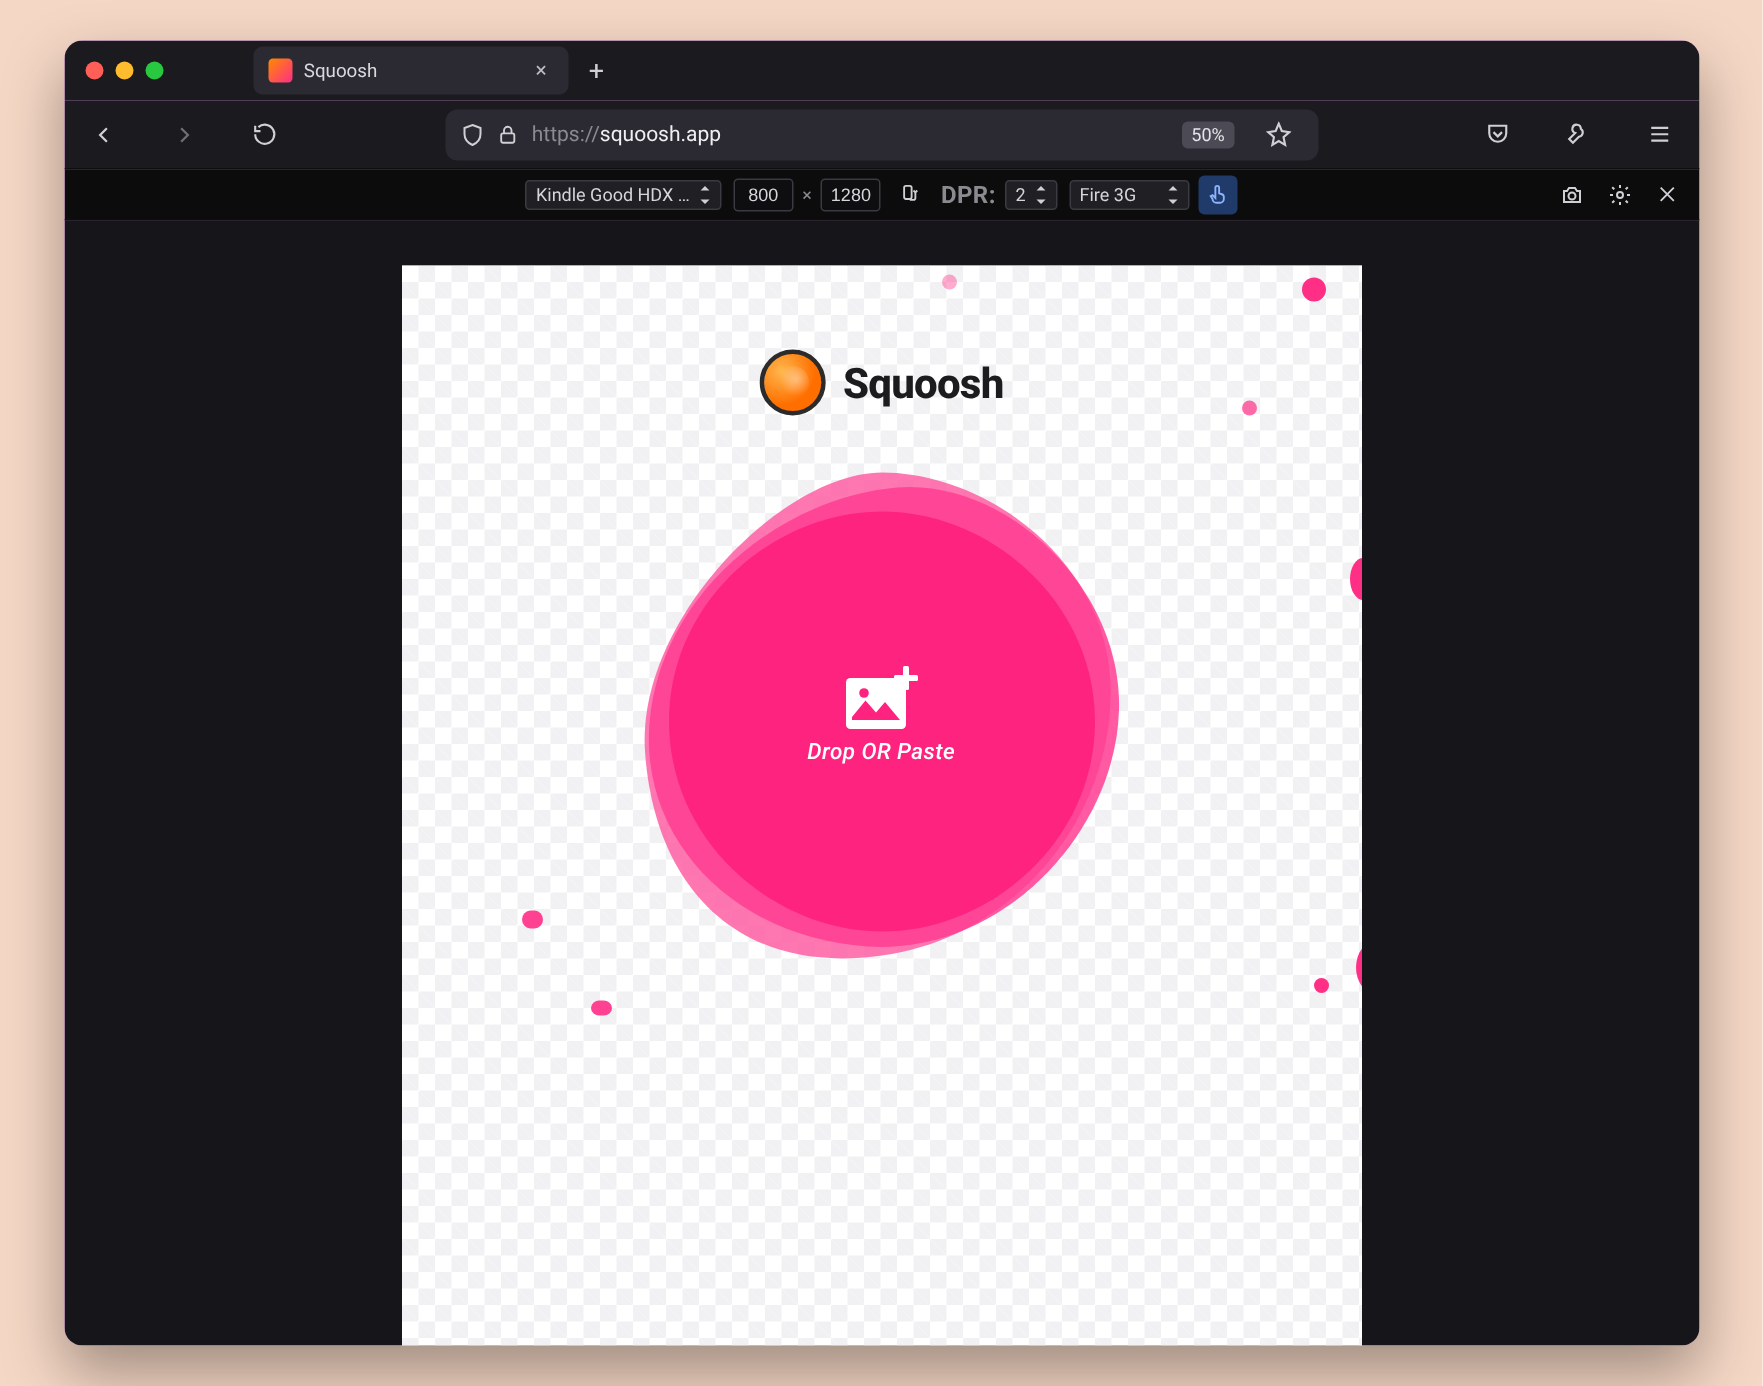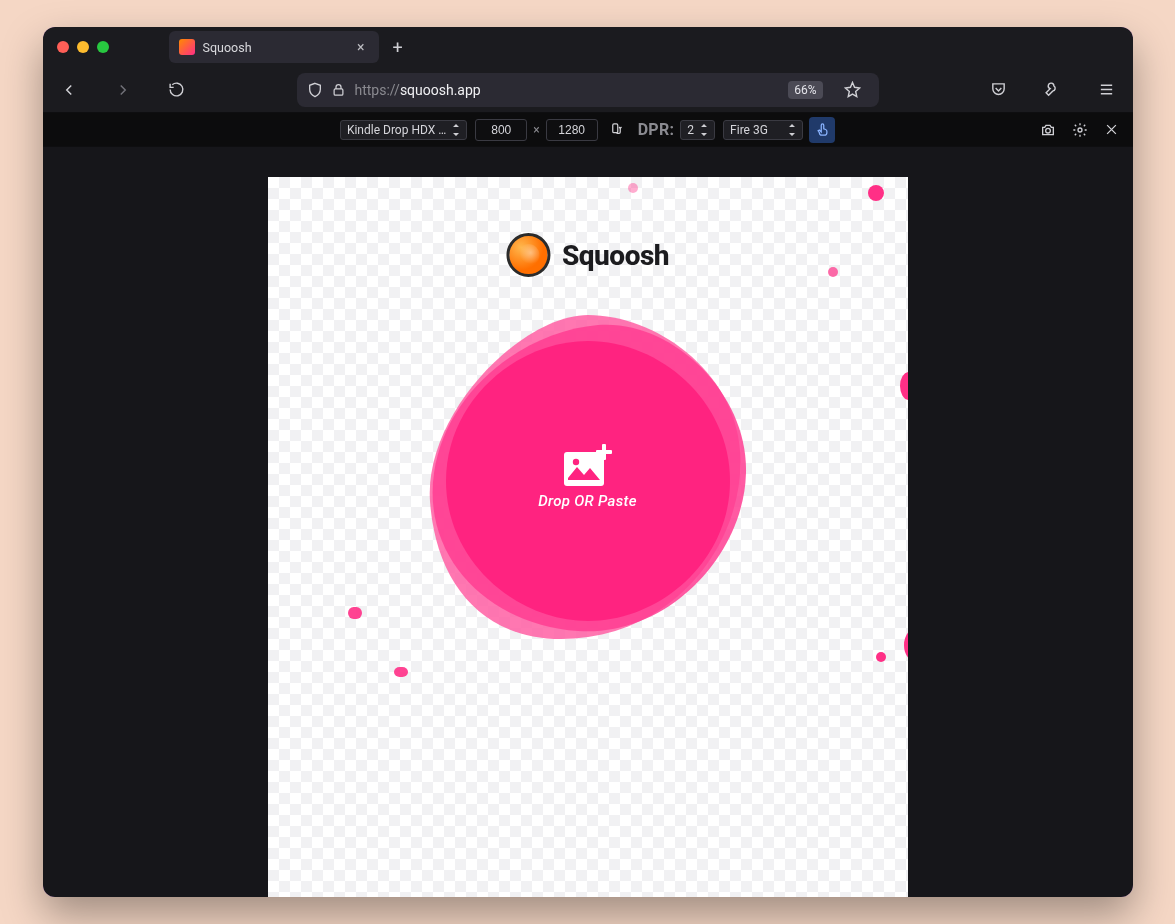"66%" span.zoom-badge { text: 66% -> 50% }
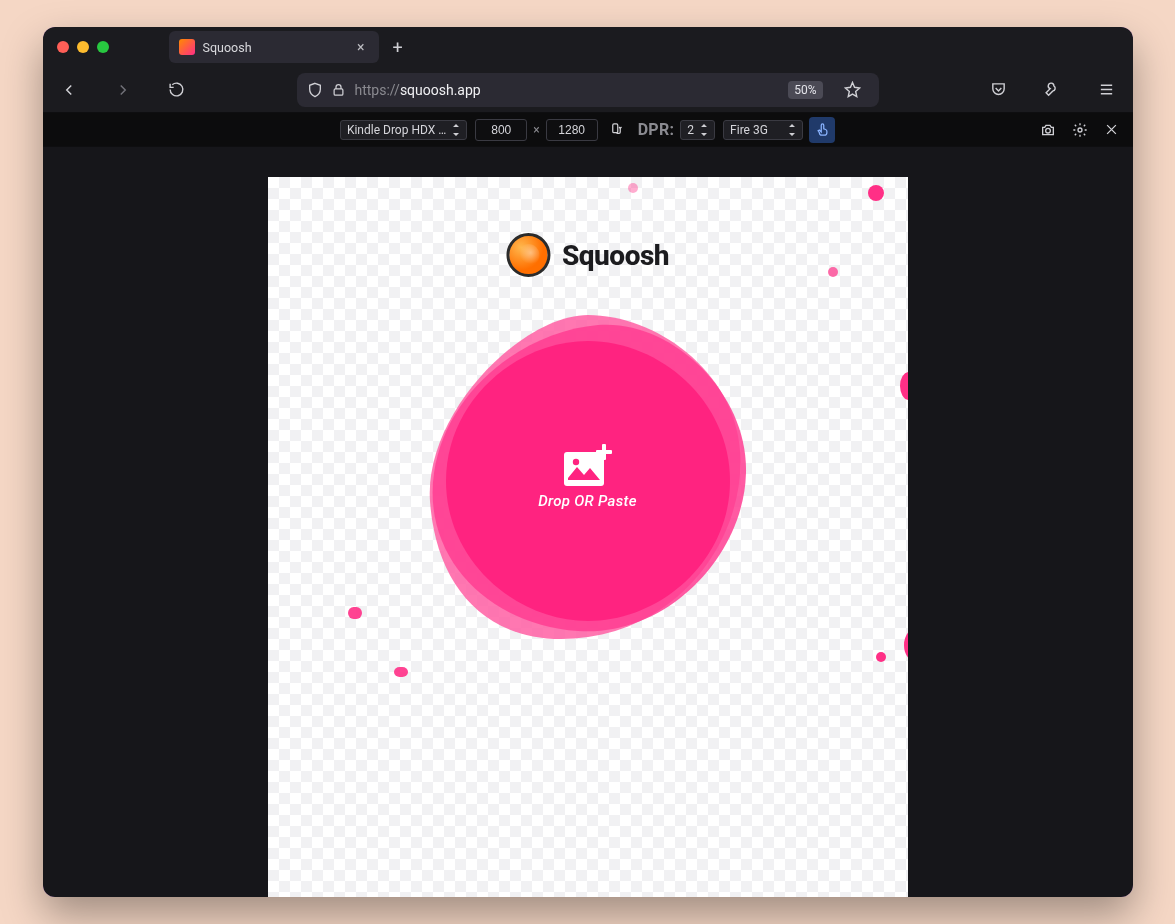"Kindle Drop HDX …" span { text: Drop -> Good }
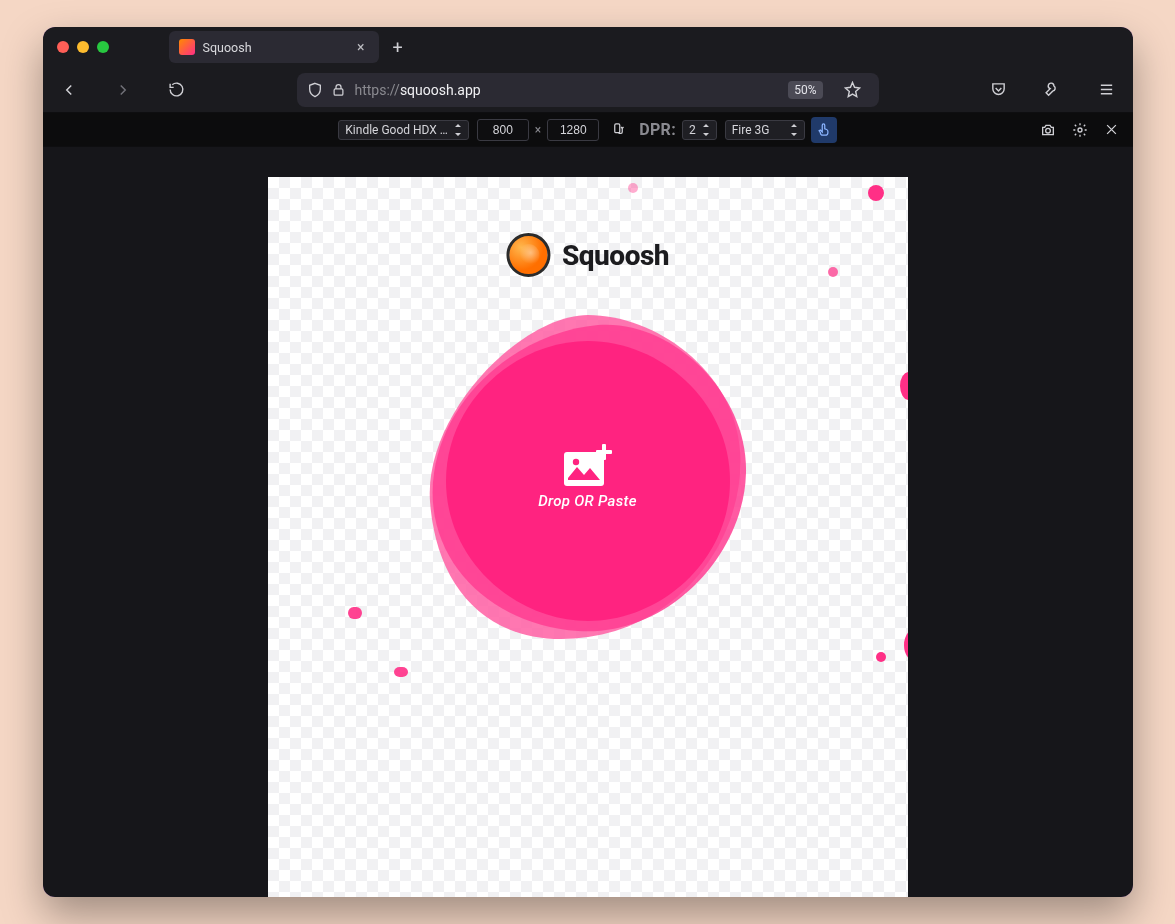"800" .dim-input { width: 52px -> 40px }
